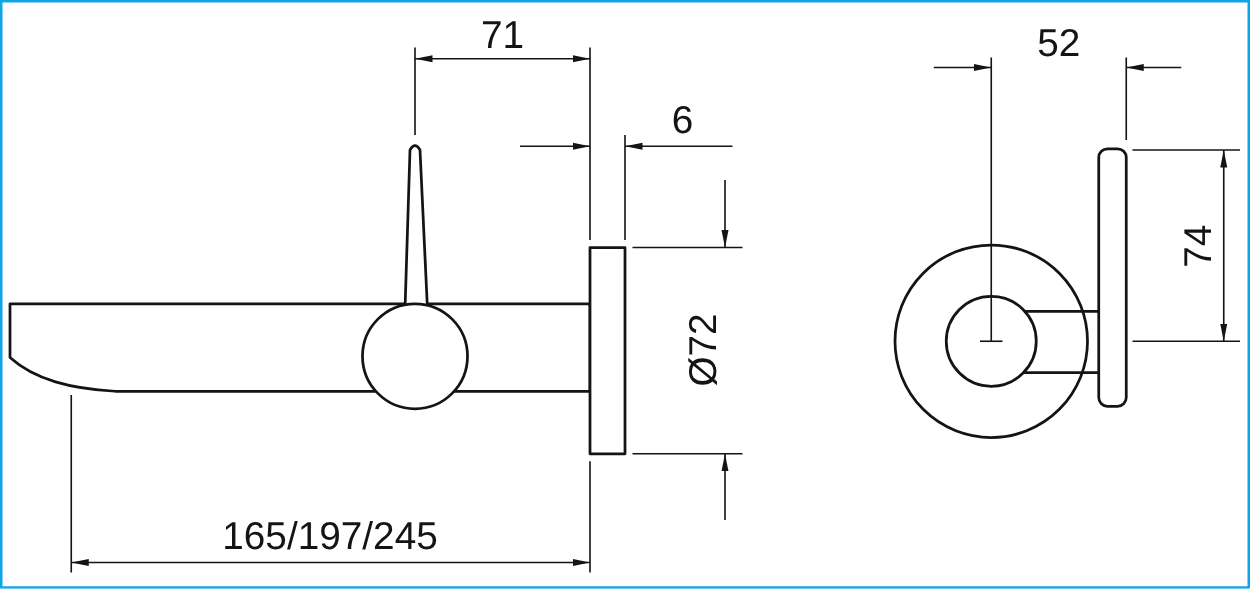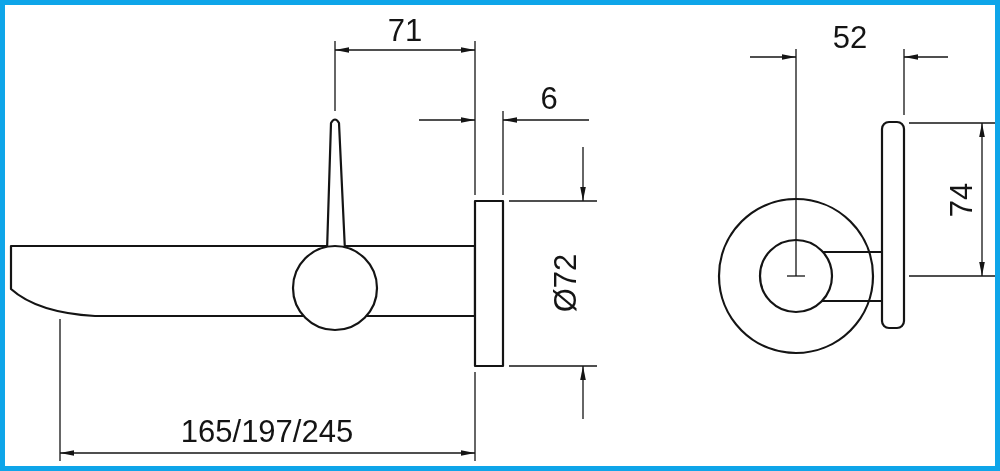"71" .sheet { border: 5px solid #0ea5e9 -> 2px solid #0ea5e9 }
